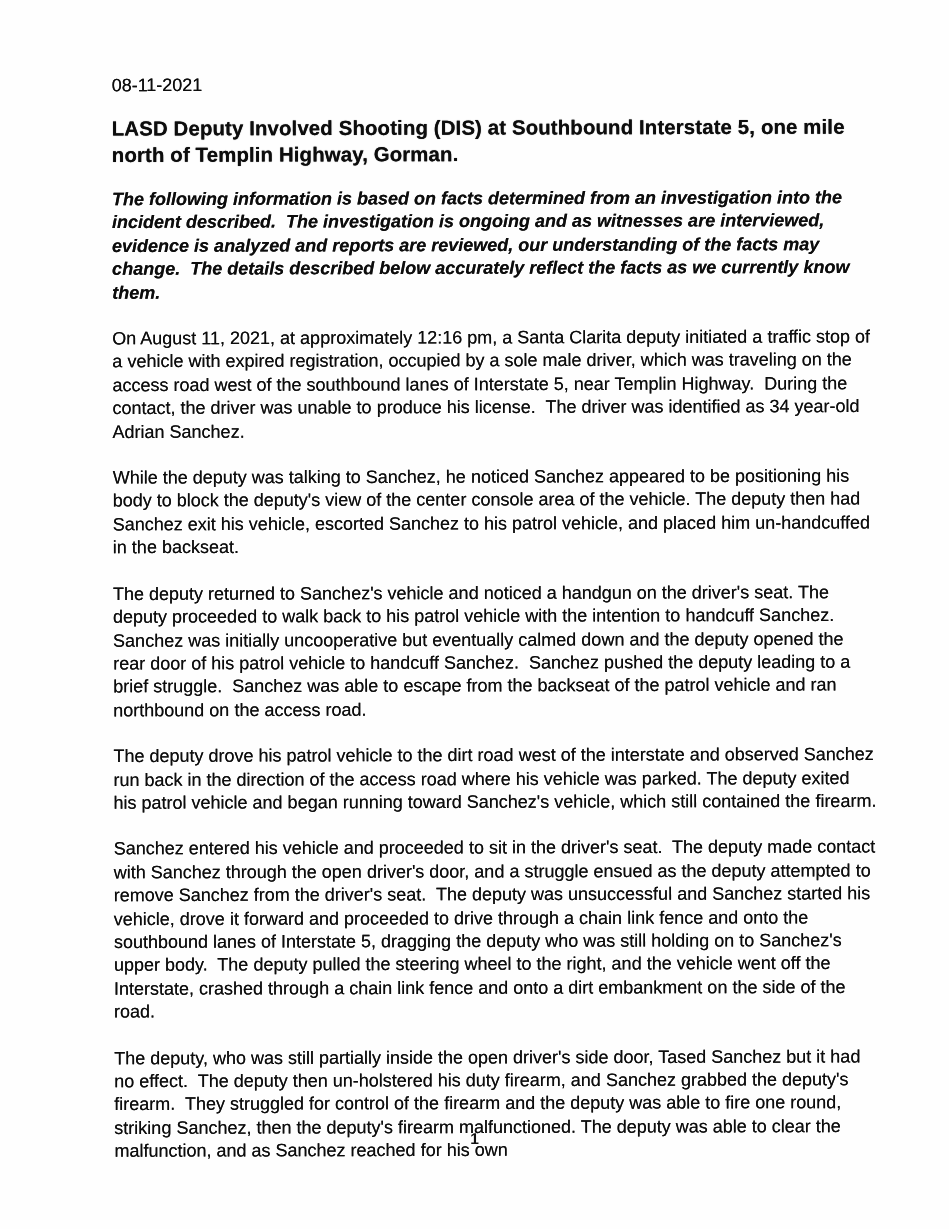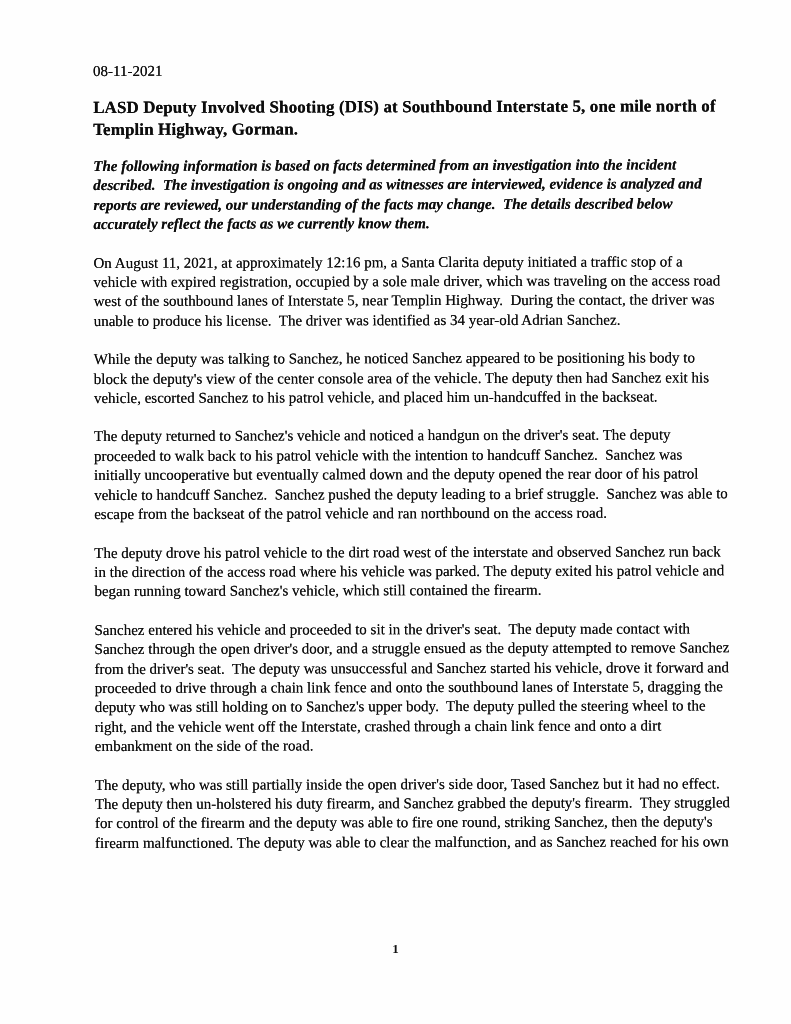"08-11-2021" .page { font-family: Liberation Serif, serif -> Liberation Sans, sans-serif }
